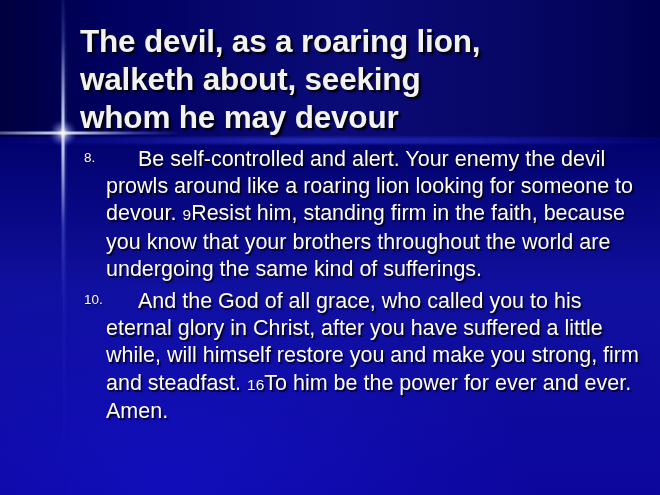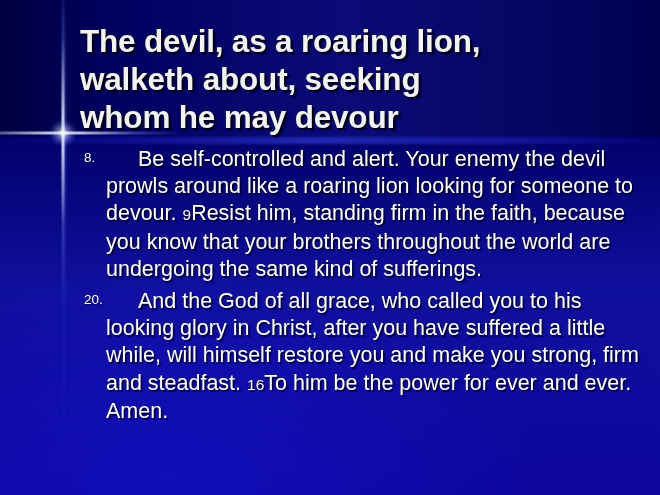"20." span.marker { text: 20 -> 10 }
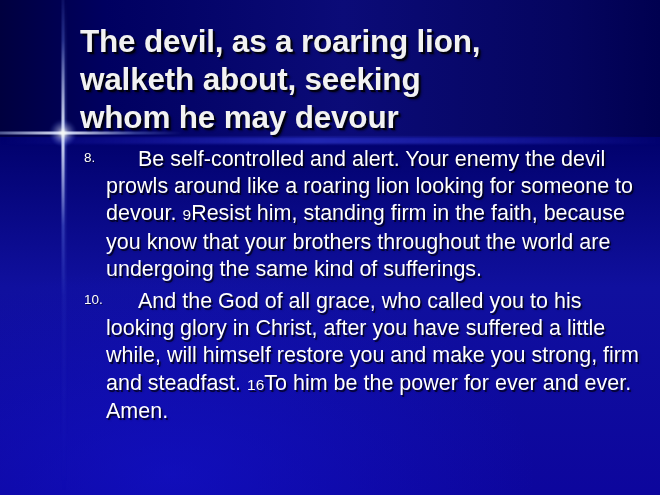"And the God of all" span { text: looking -> eternal }
